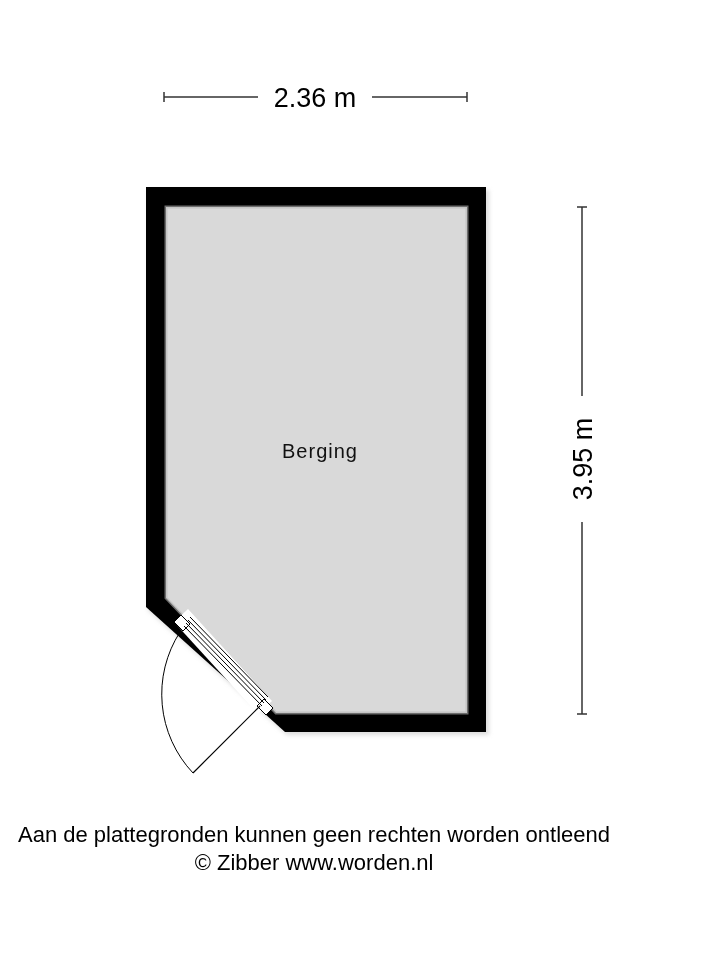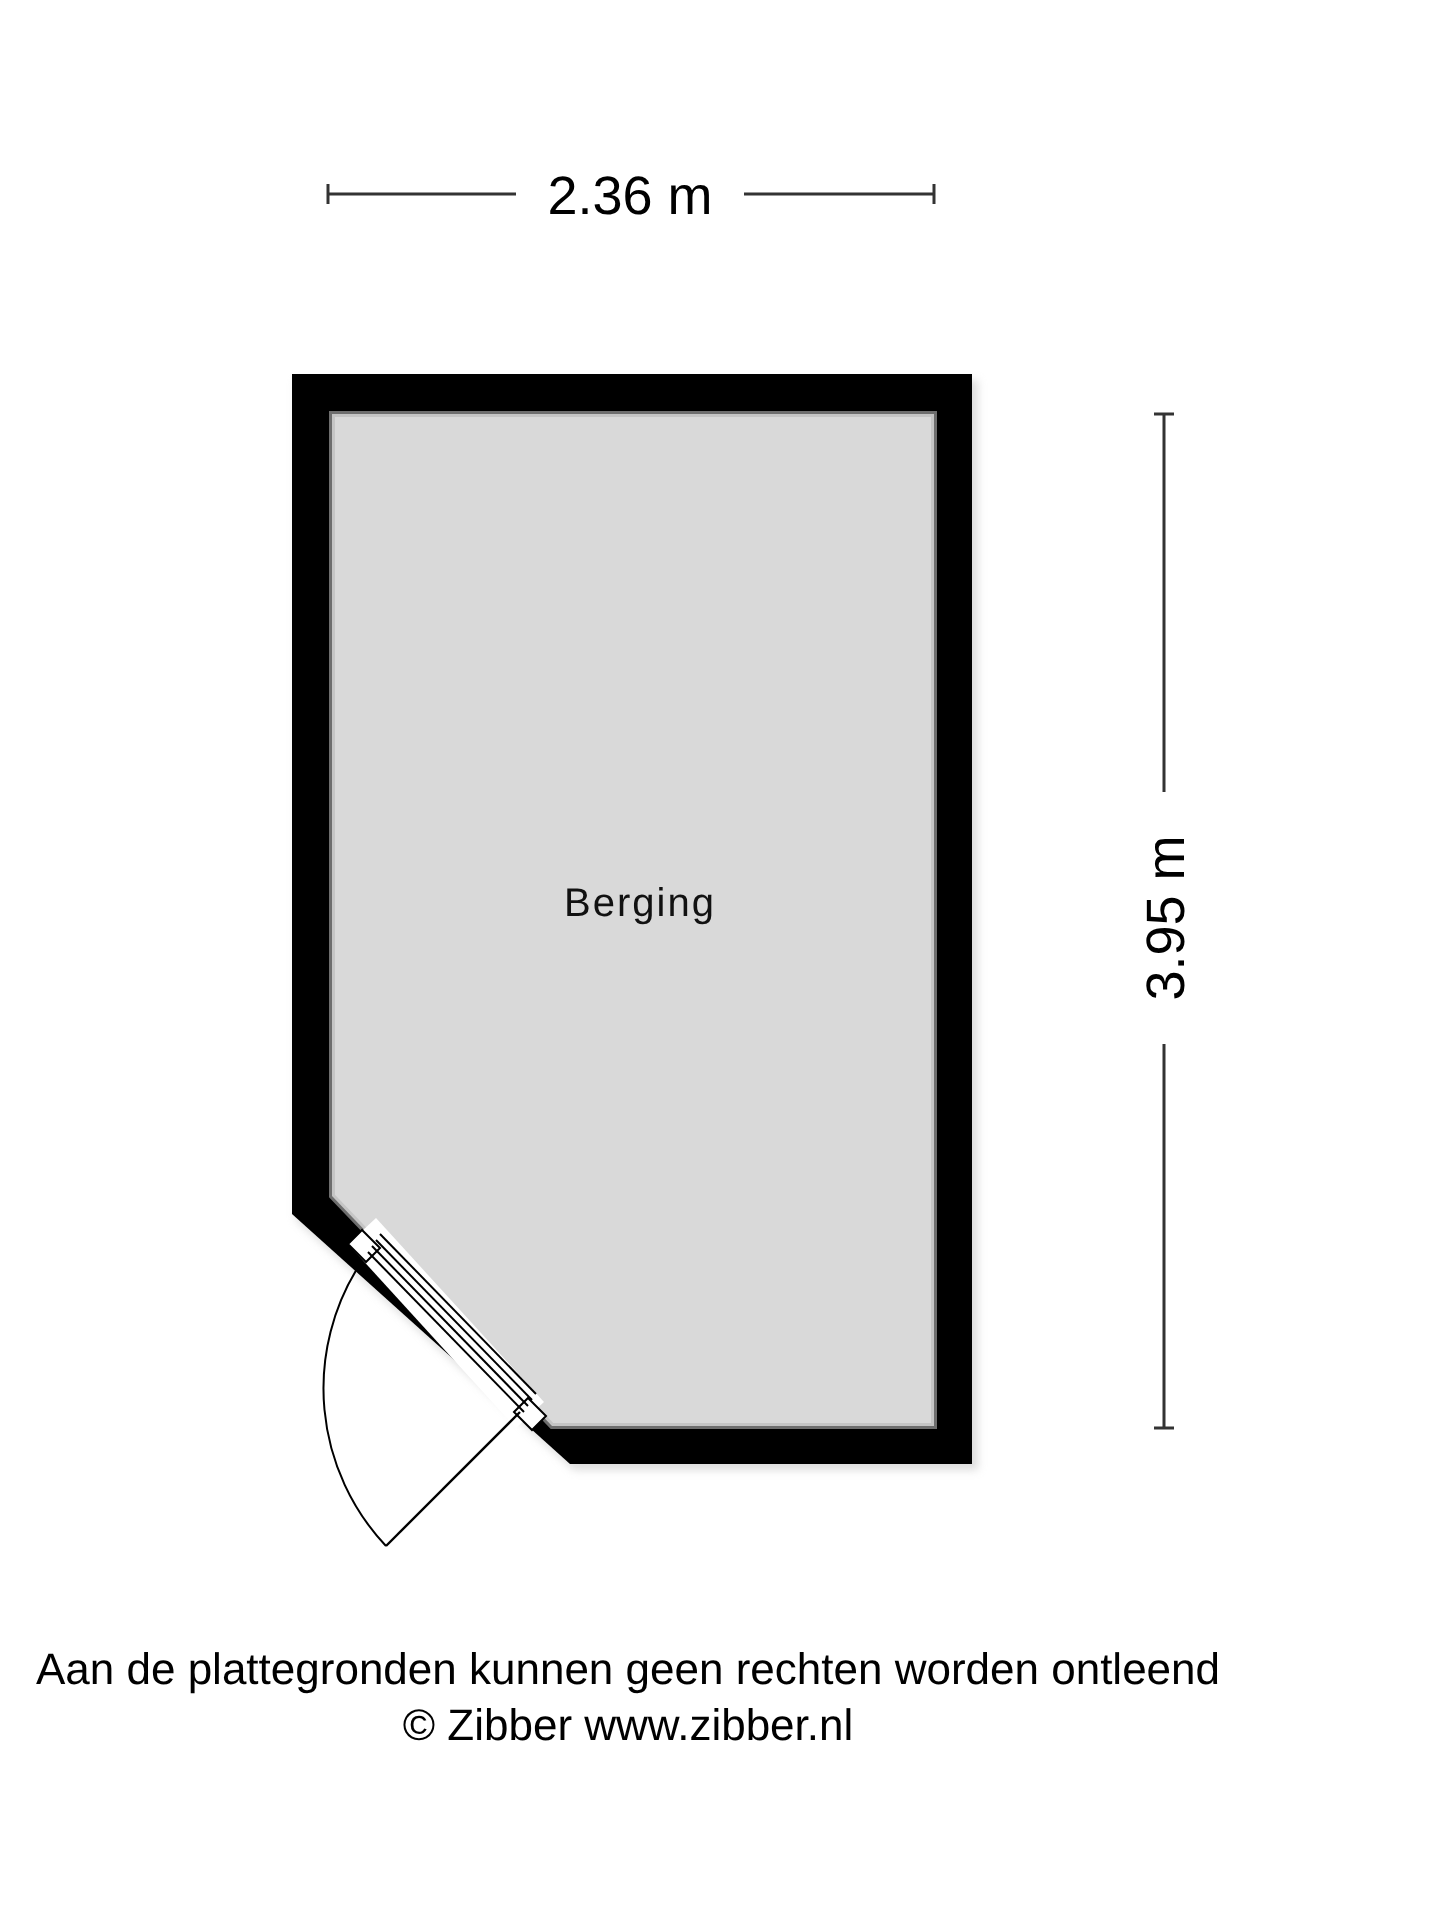"© Zibber www.zibber.nl" div.footer { text: www.zibber.nl -> www.worden.nl }
